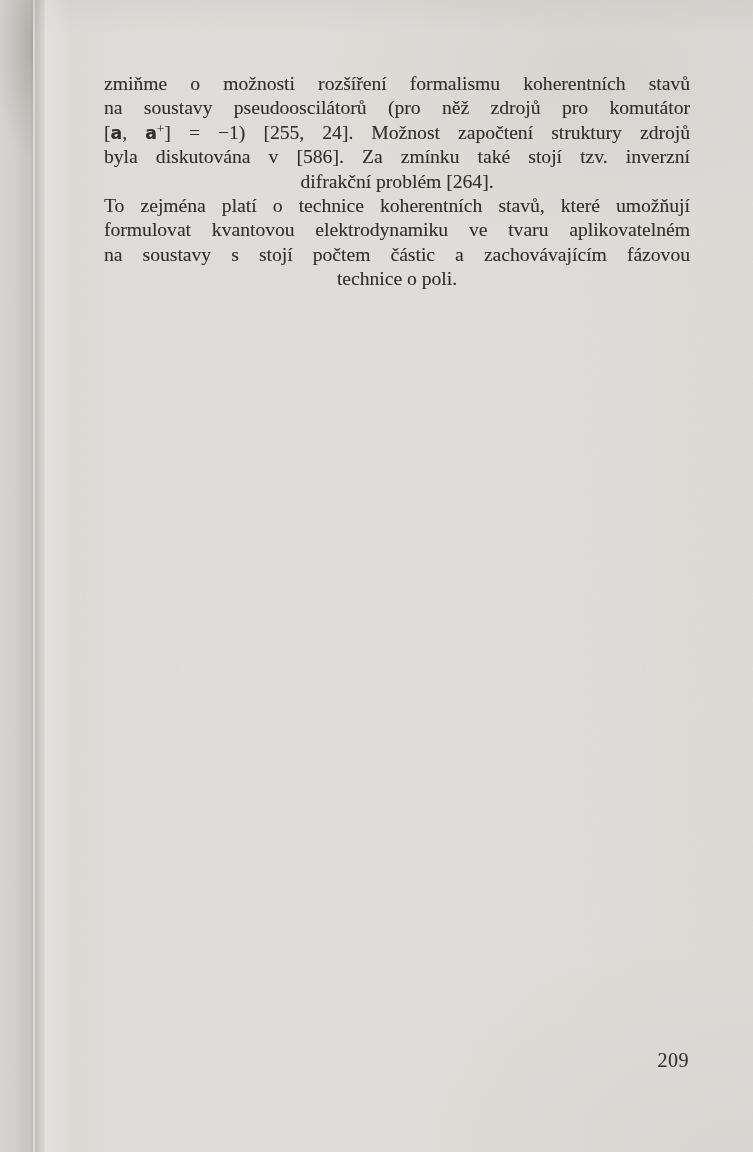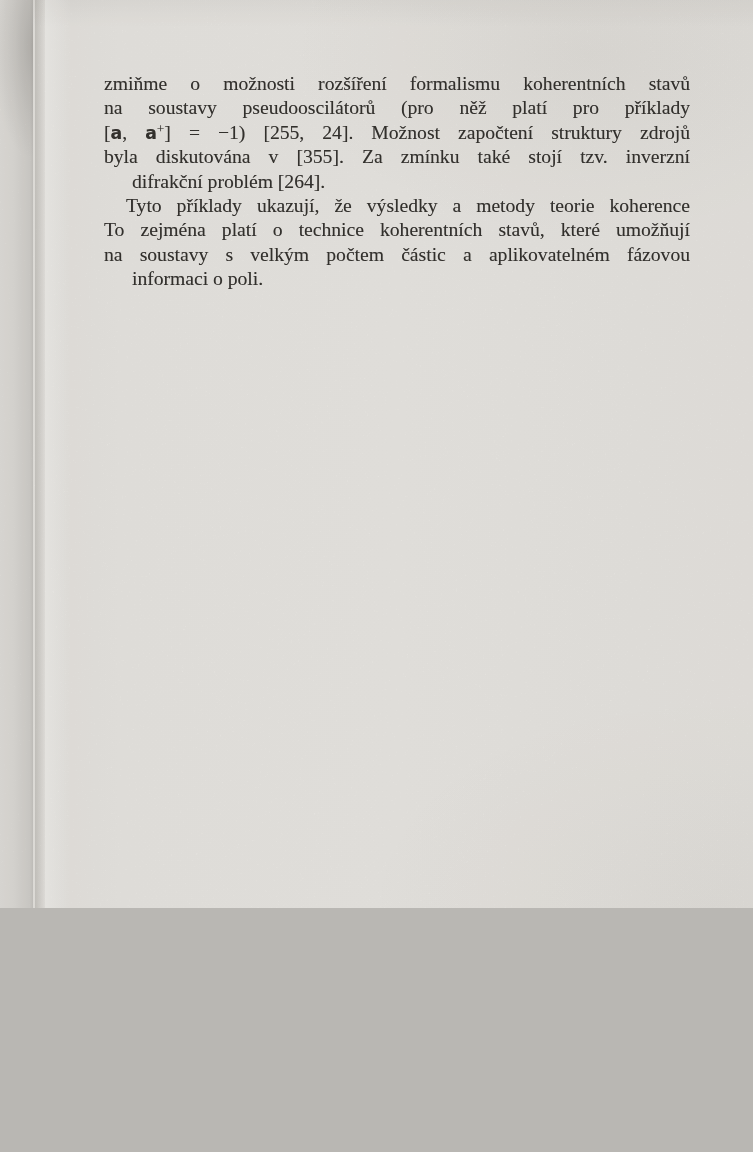"zmiňme o možnosti rozšíření formalismu" .scan { height: 908px -> 1152px }
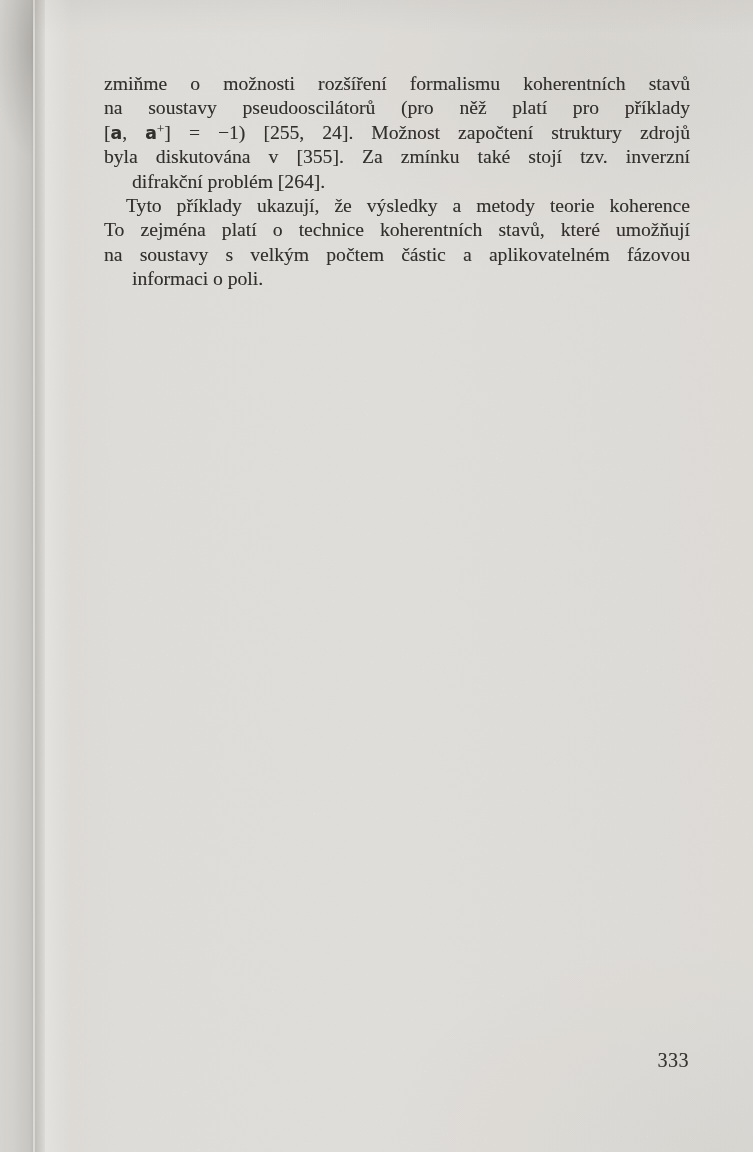"na soustavy pseudooscilátorů (pro něž" span { text: platí pro příklady -> zdrojů pro komutátor }
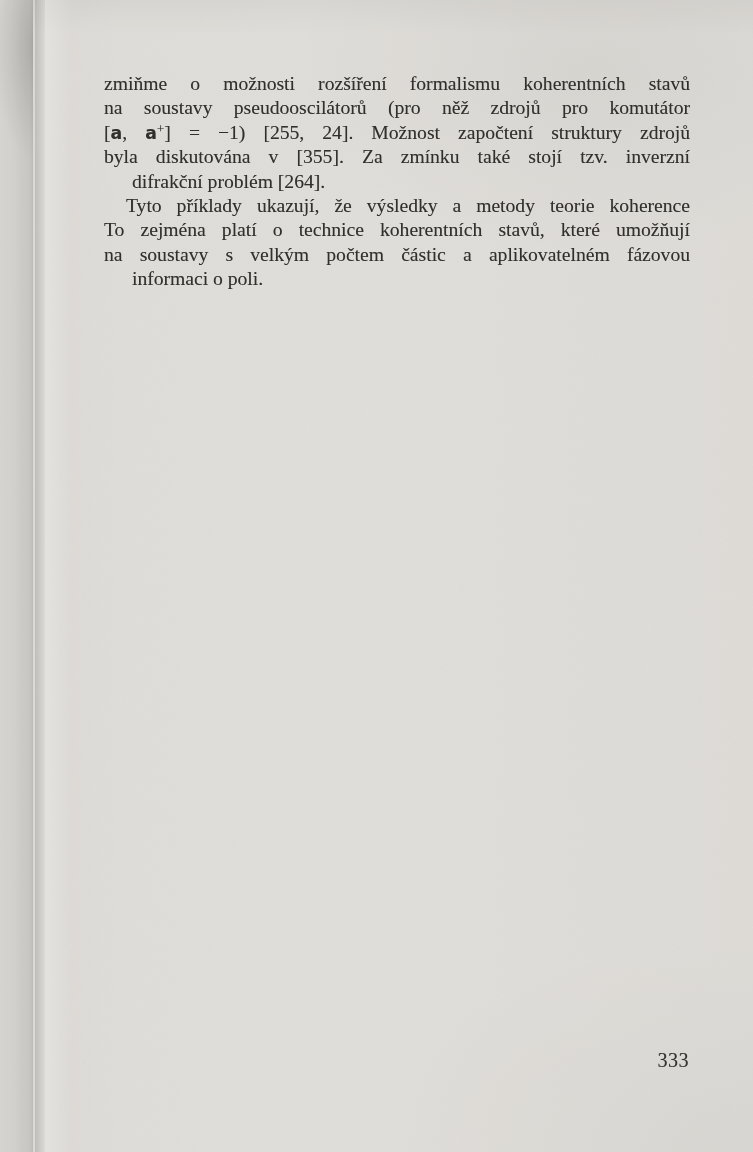"byla diskutována v [355]. Za" span { text: 355 -> 586 }
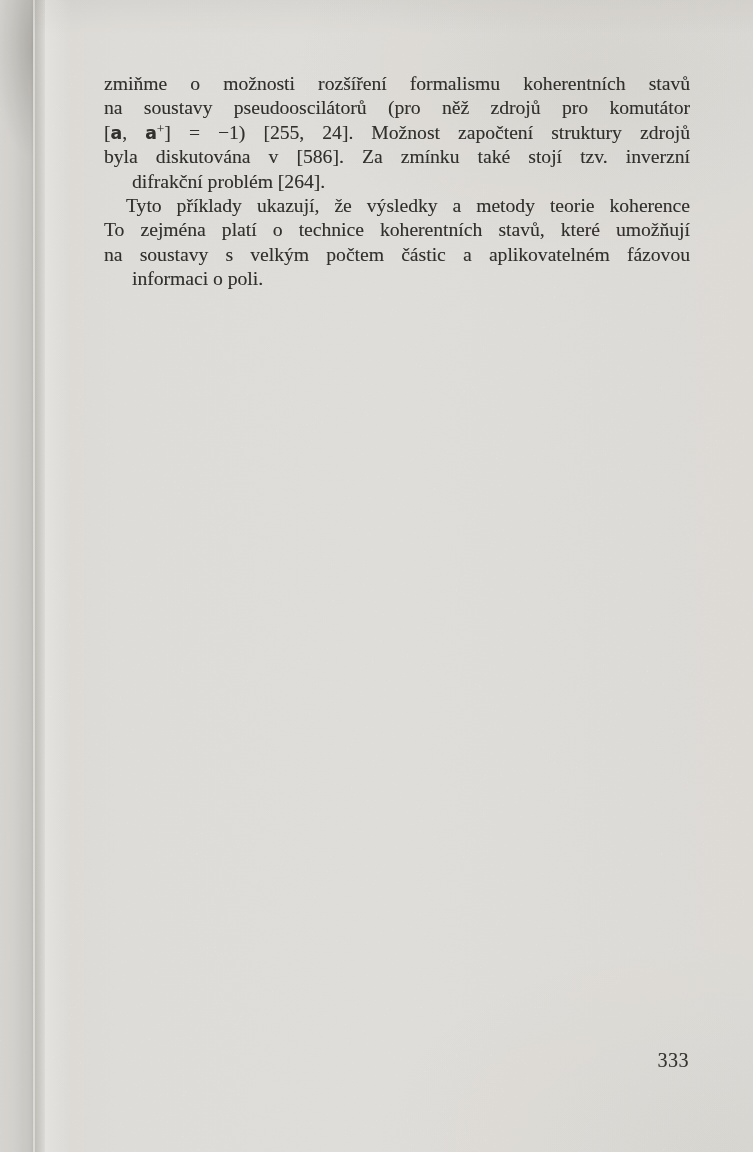"difrakční problém [264]." .ll { margin-left: 28px -> none; text-align: left -> center }
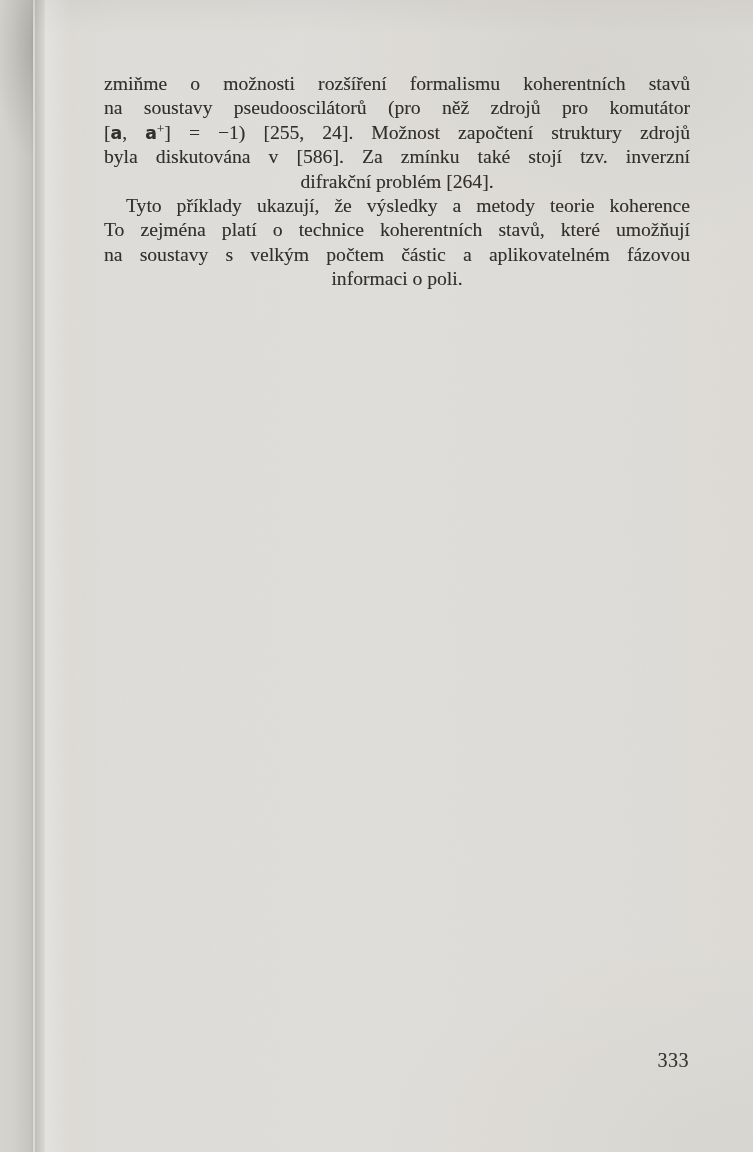"Tyto příklady ukazují, že výsledky" div.jl { html: <div><span>Tyto příklady ukazují, že výsledky a metody teorie koherence</span></div> -> none }
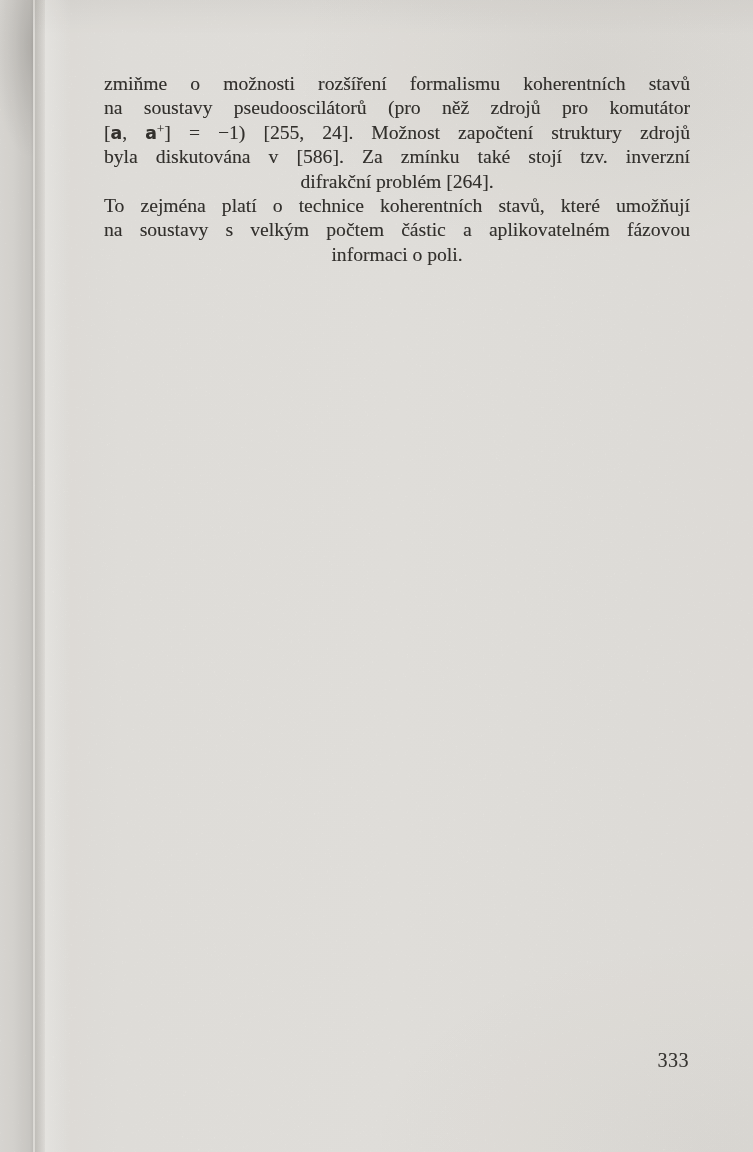"formulovat kvantovou elektrodynamiku ve" div.jl { html: none -> <div><span>formulovat kvantovou elektrodynamiku ve tvaru aplikovatelném</span></div> }
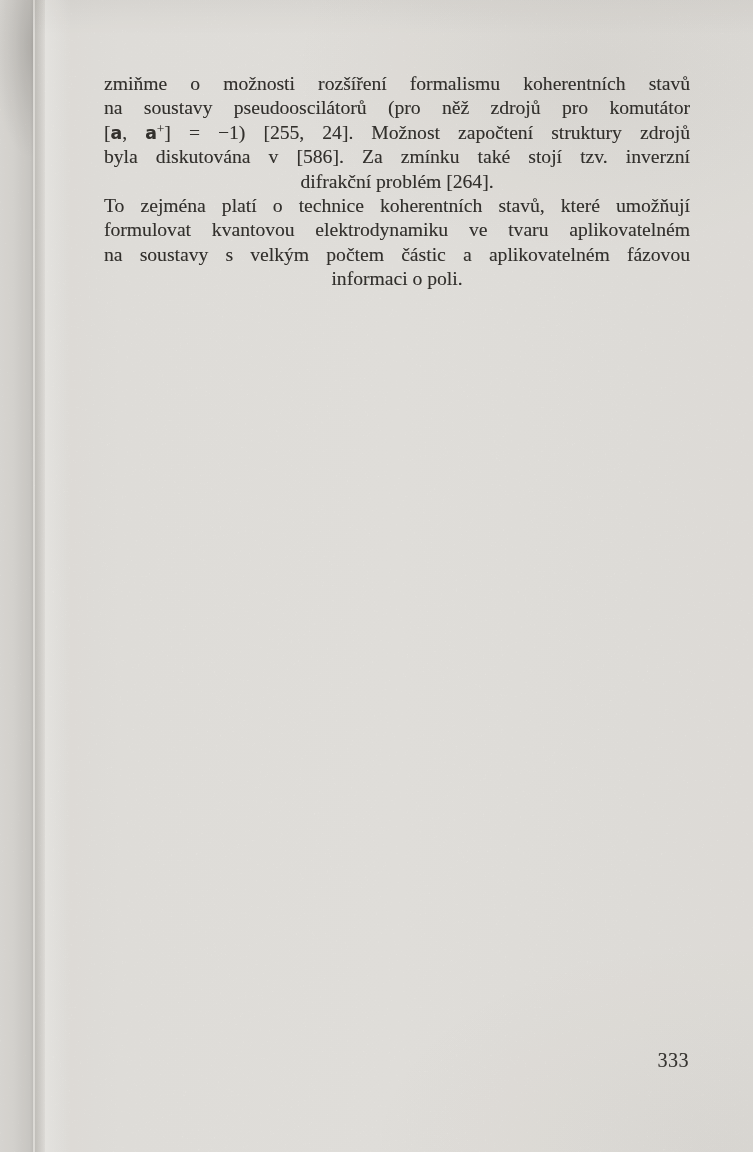"na soustavy s velkým počtem" span { text: velkým počtem částic a aplikovatelném -> stojí počtem částic a zachovávajícím }
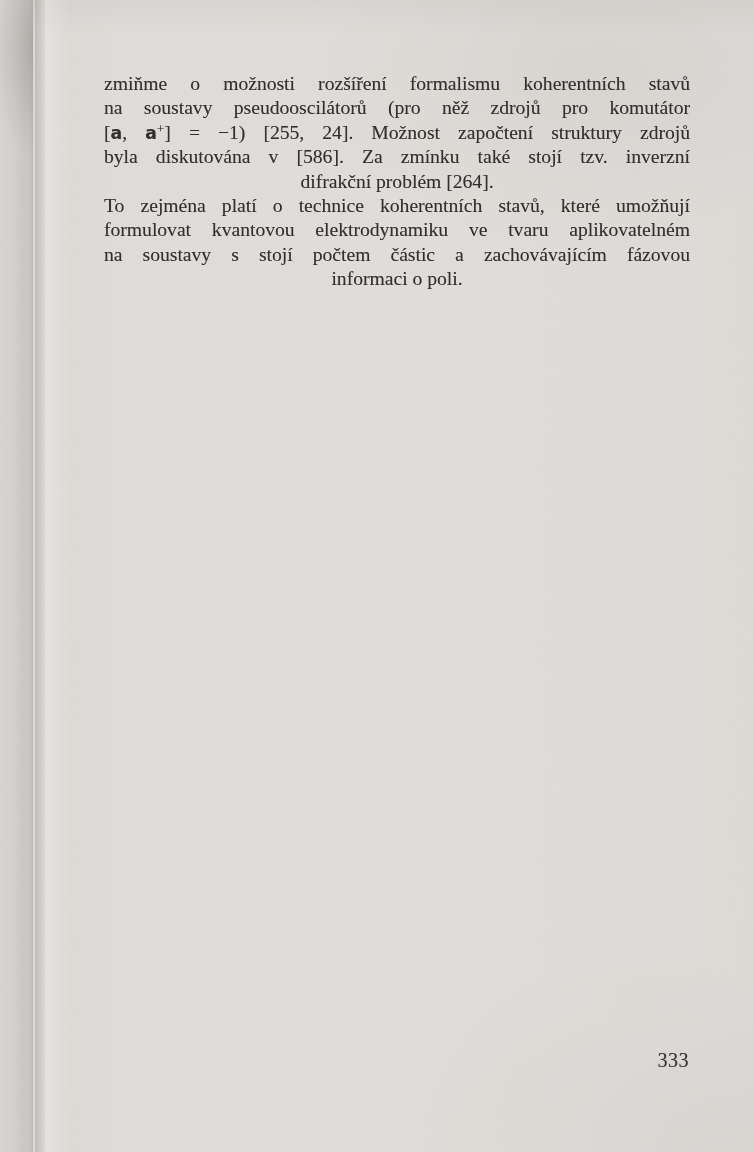"informaci o poli." span { text: informaci -> technice }
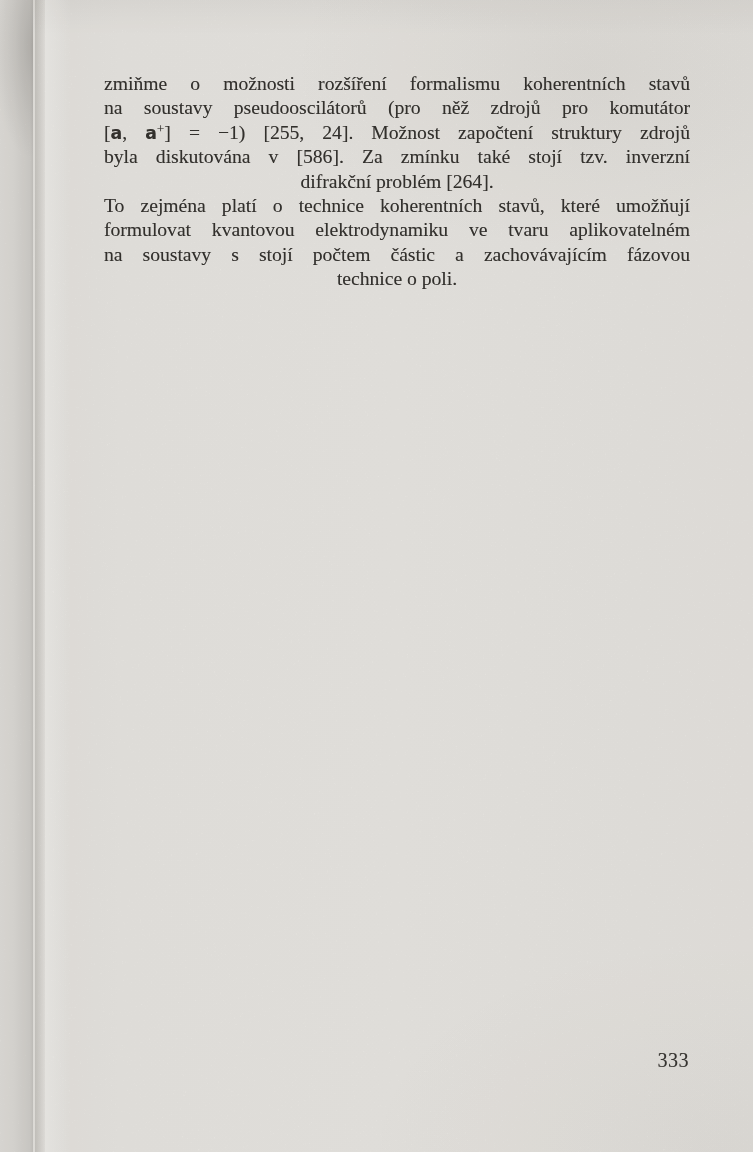"333" div.pagenum { text: 333 -> 209 }
